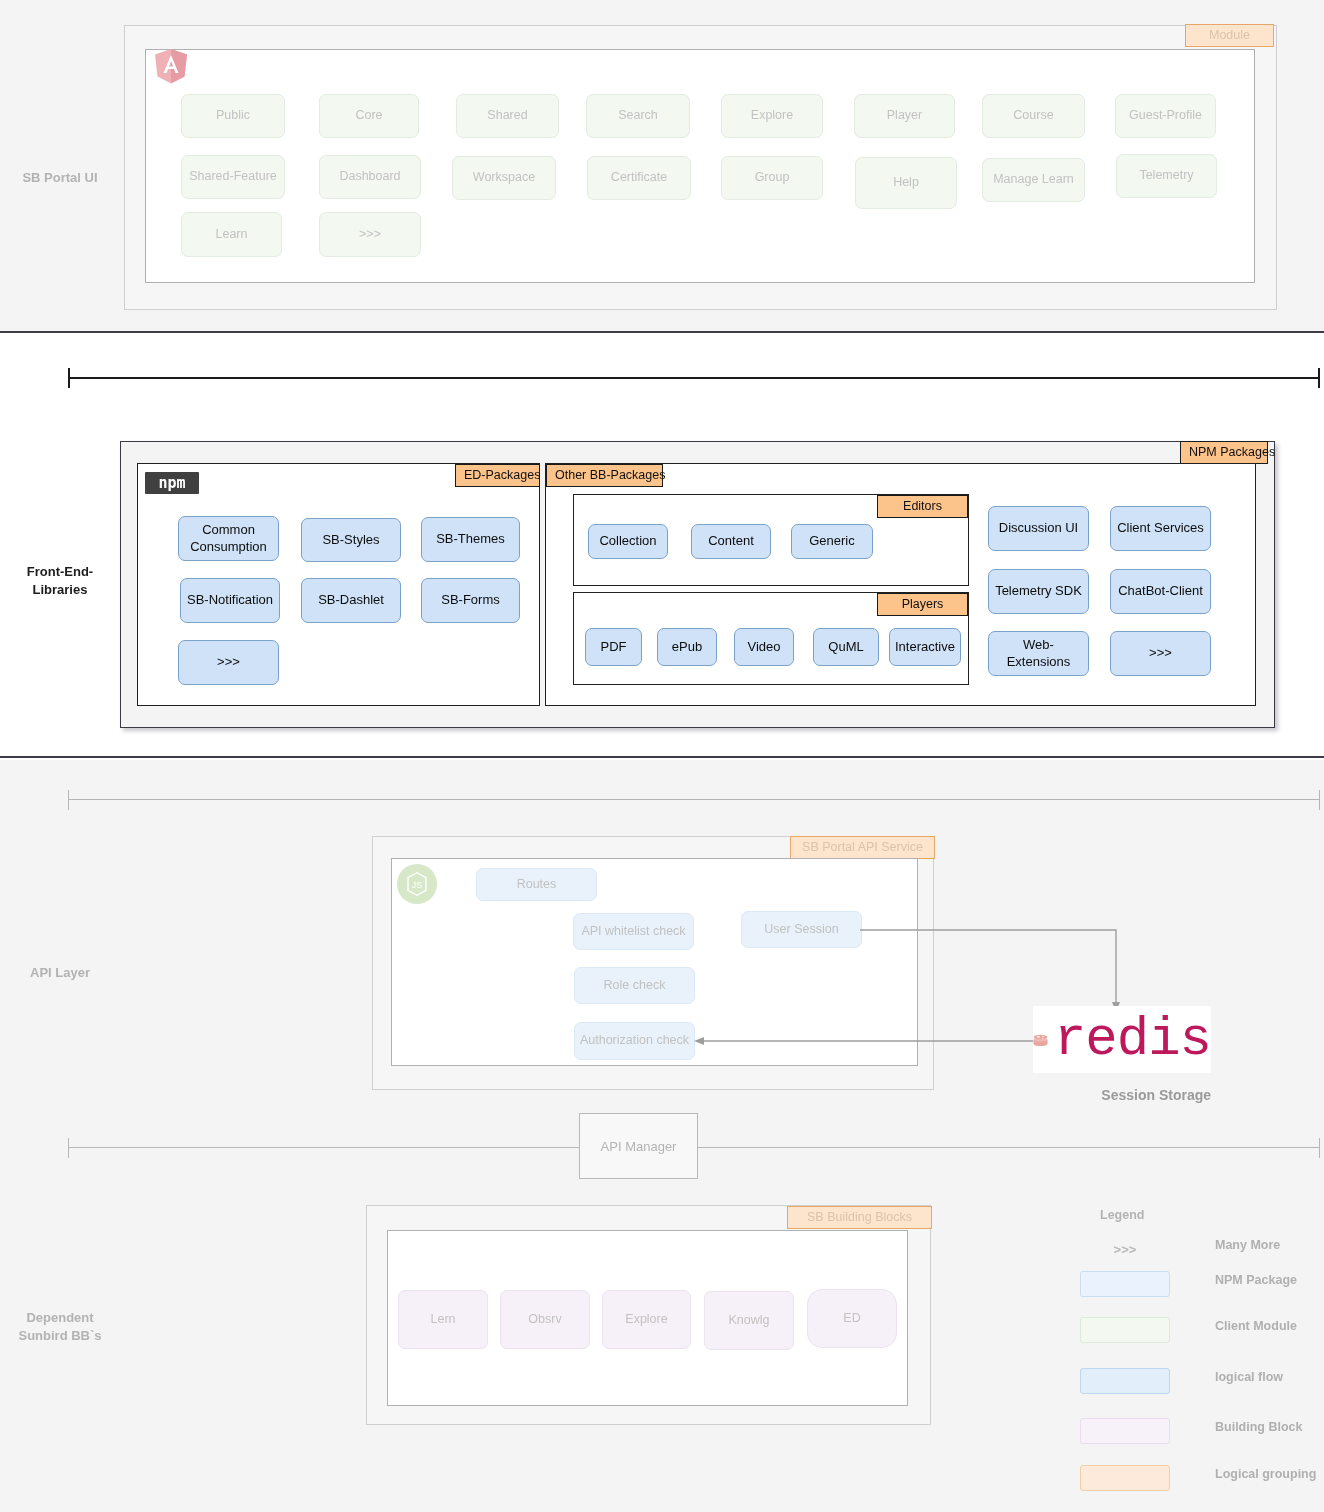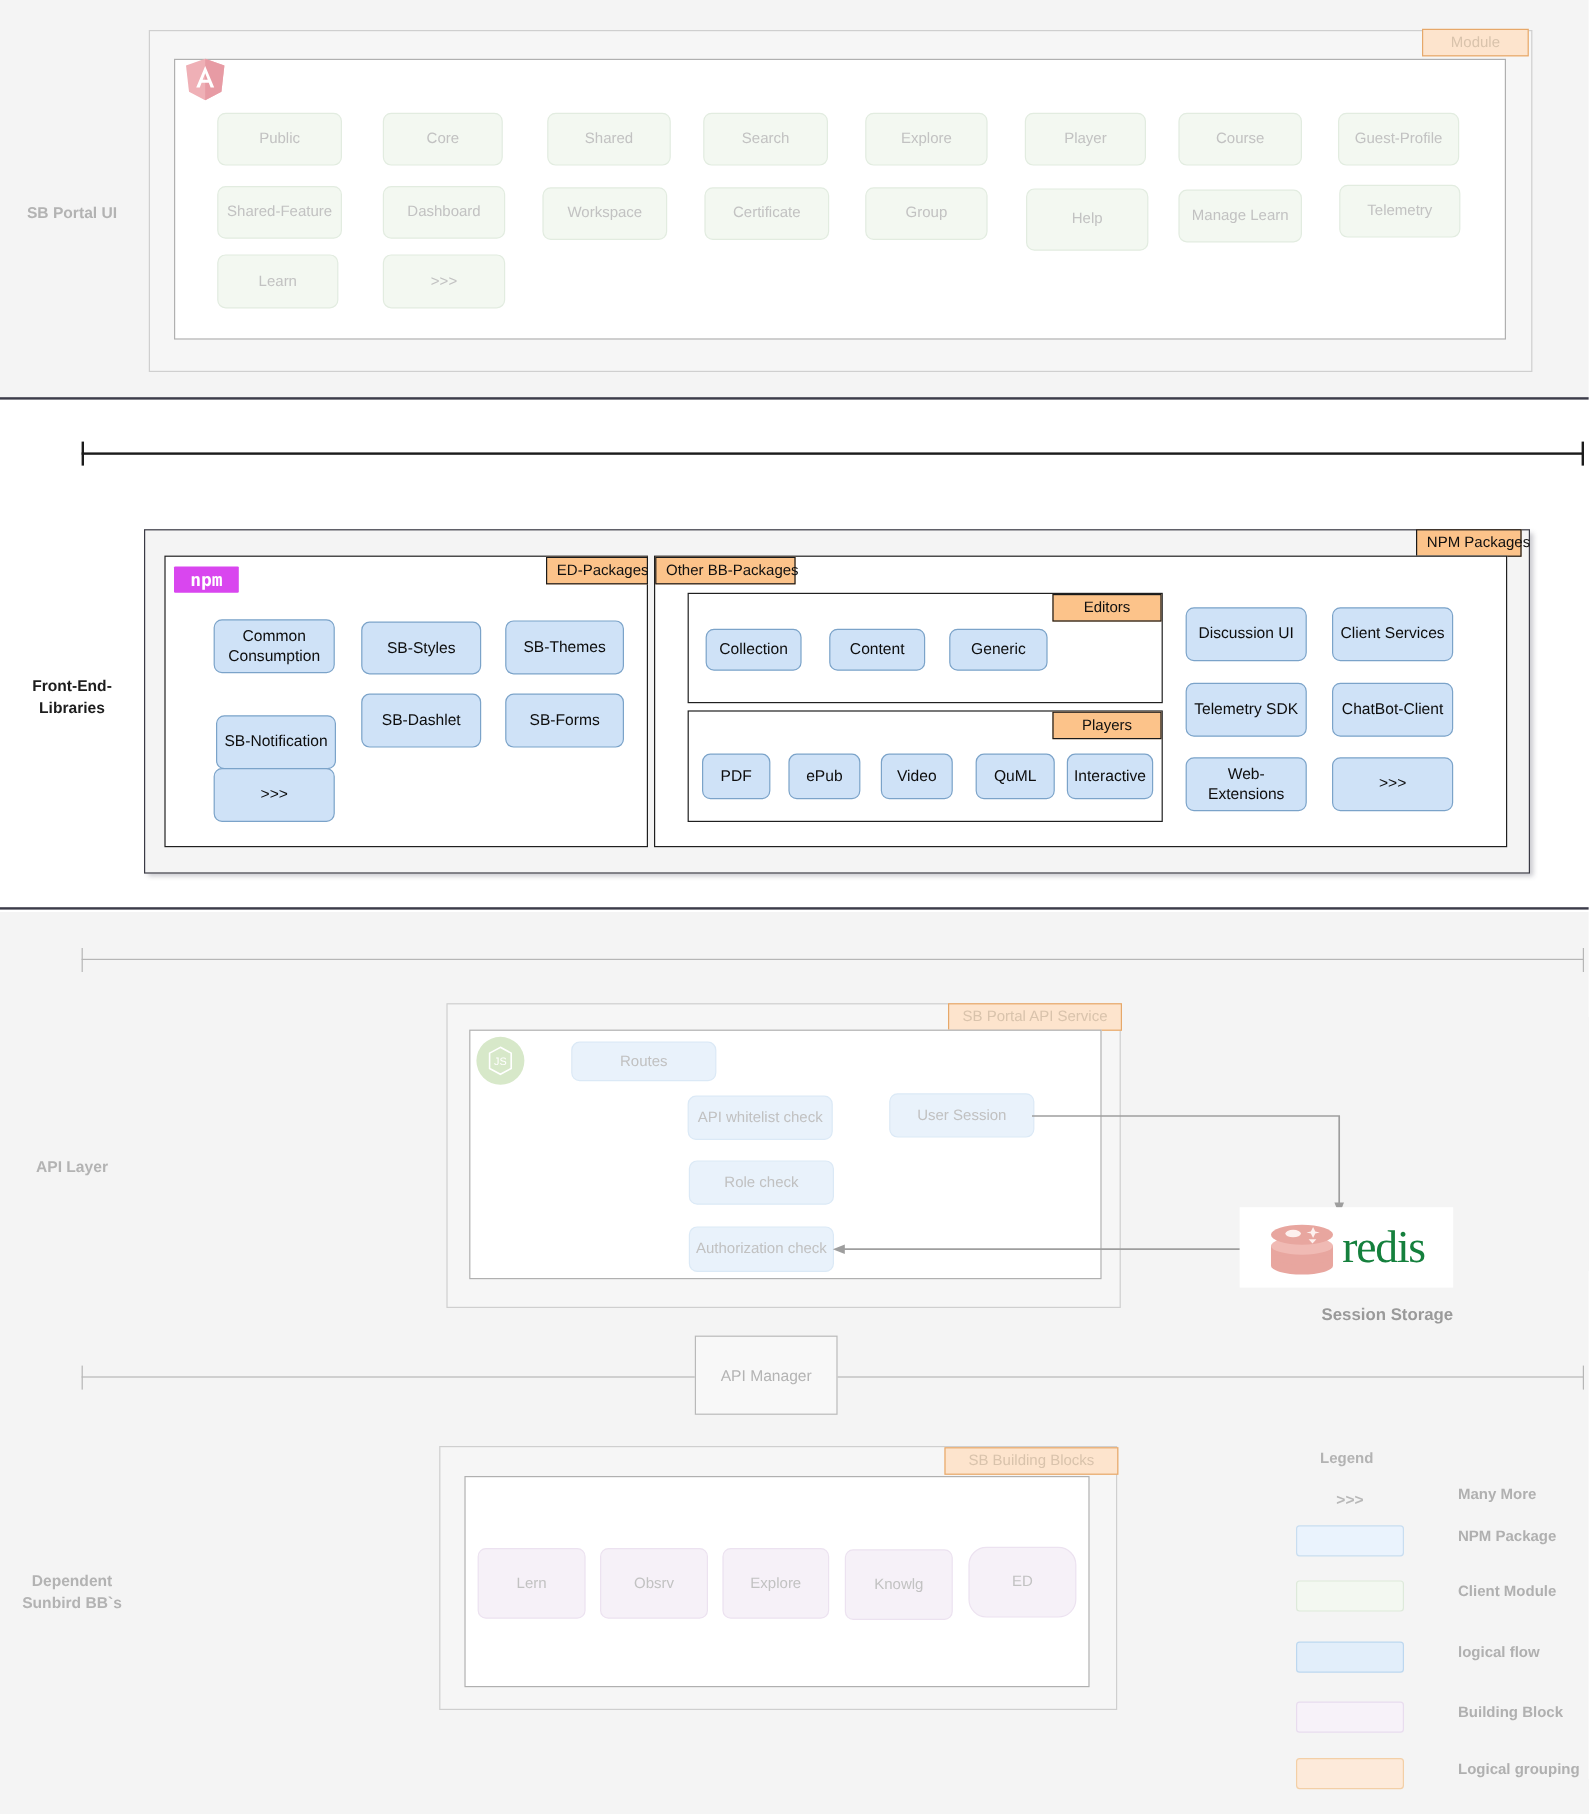"npm" .npm-logo { background: #d946ef -> #404040 }
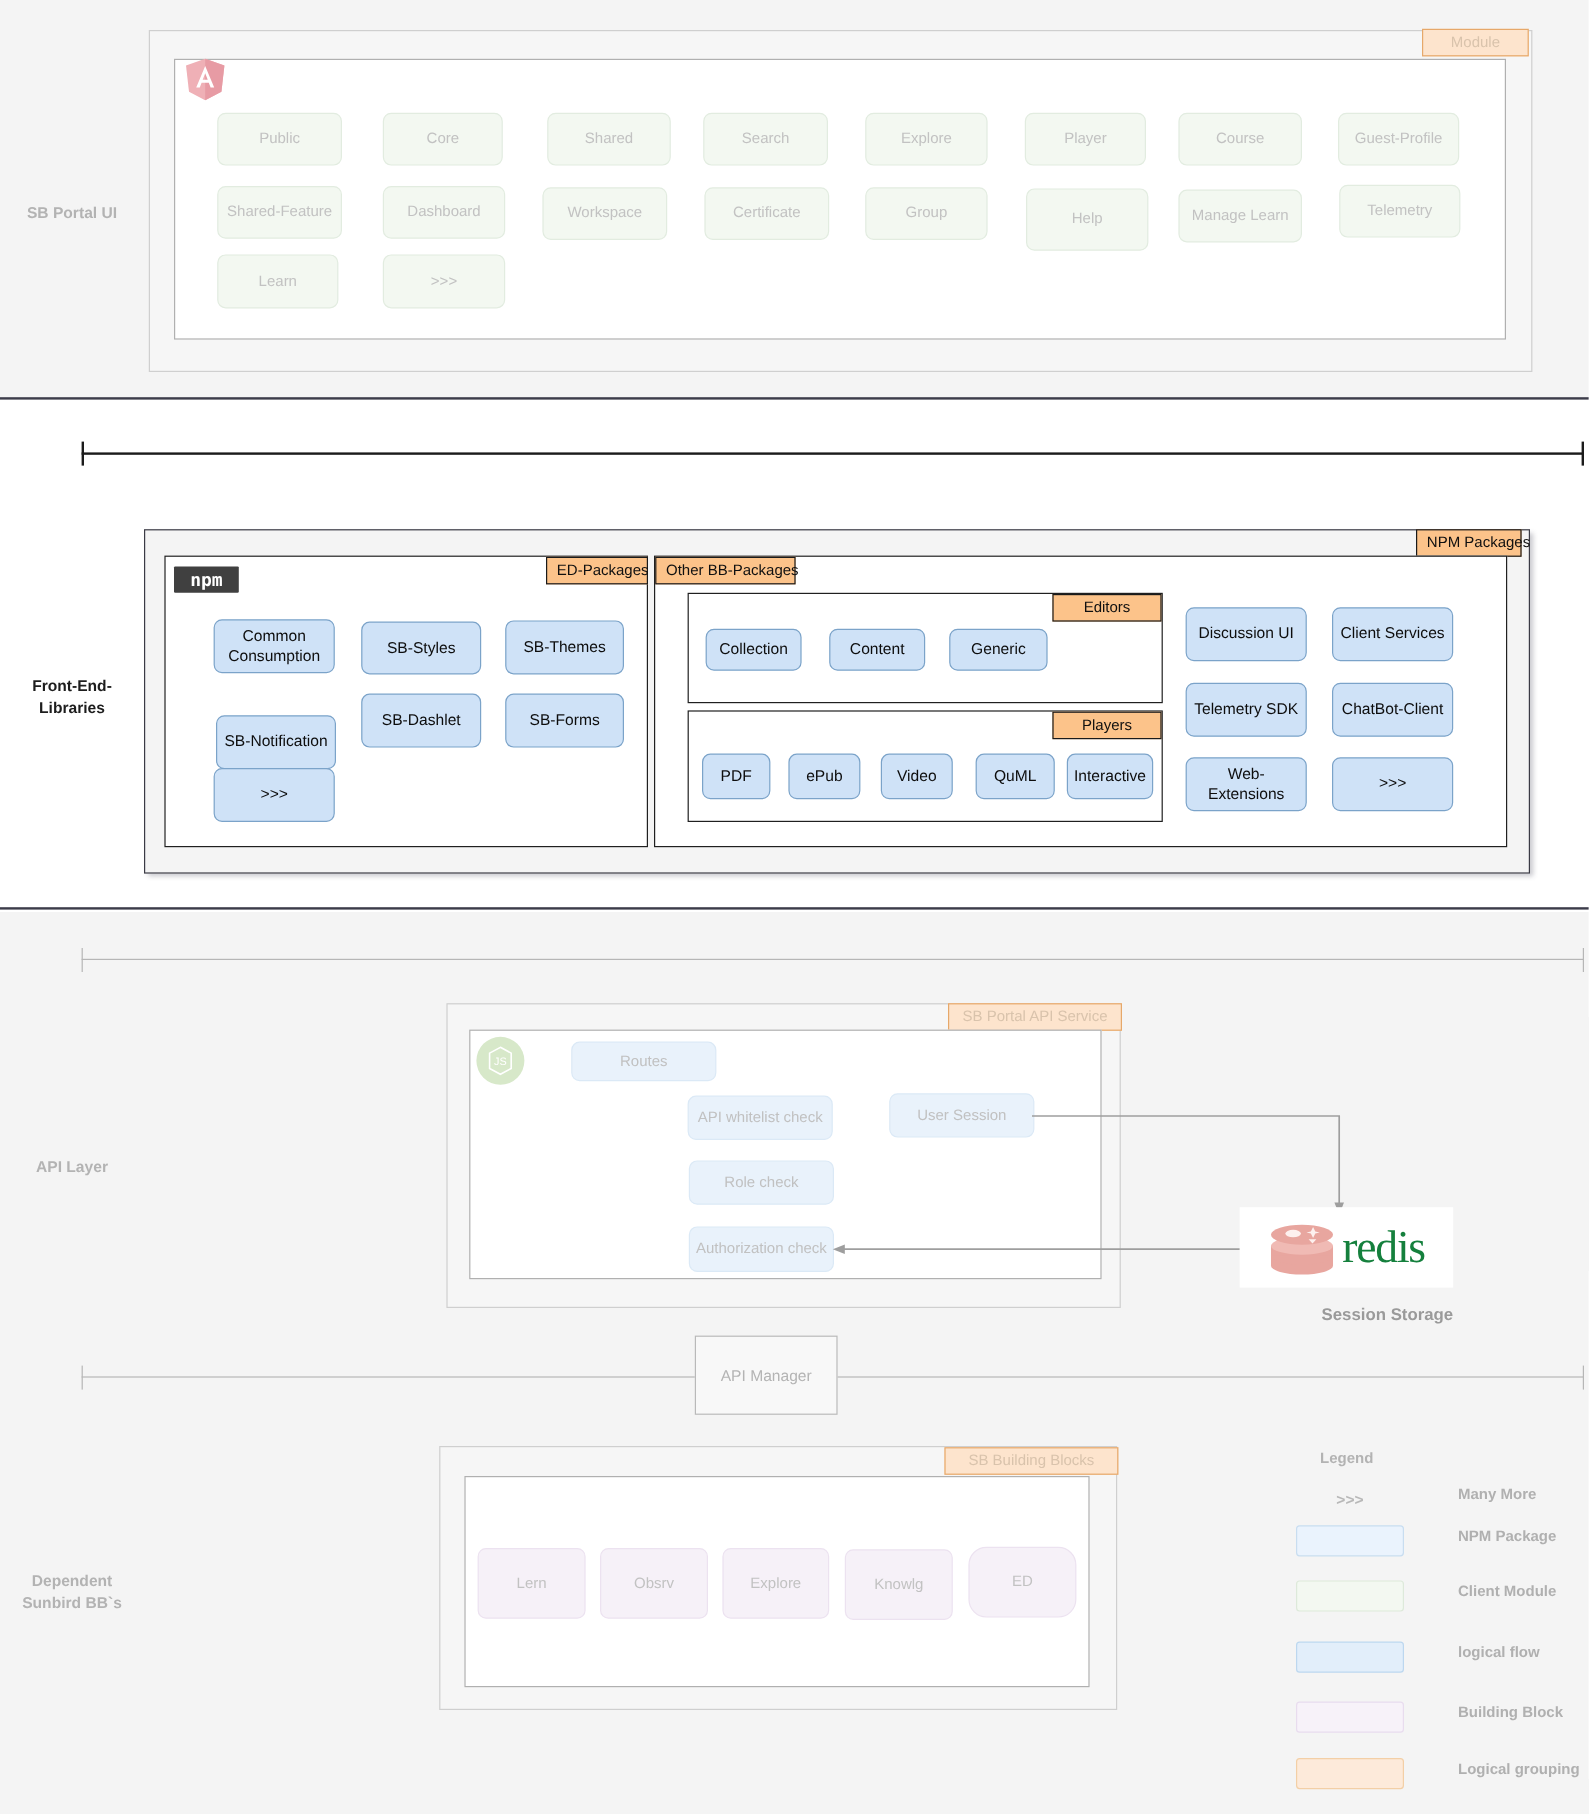"SB-Notification" div.box { margin-top: 18px -> none }
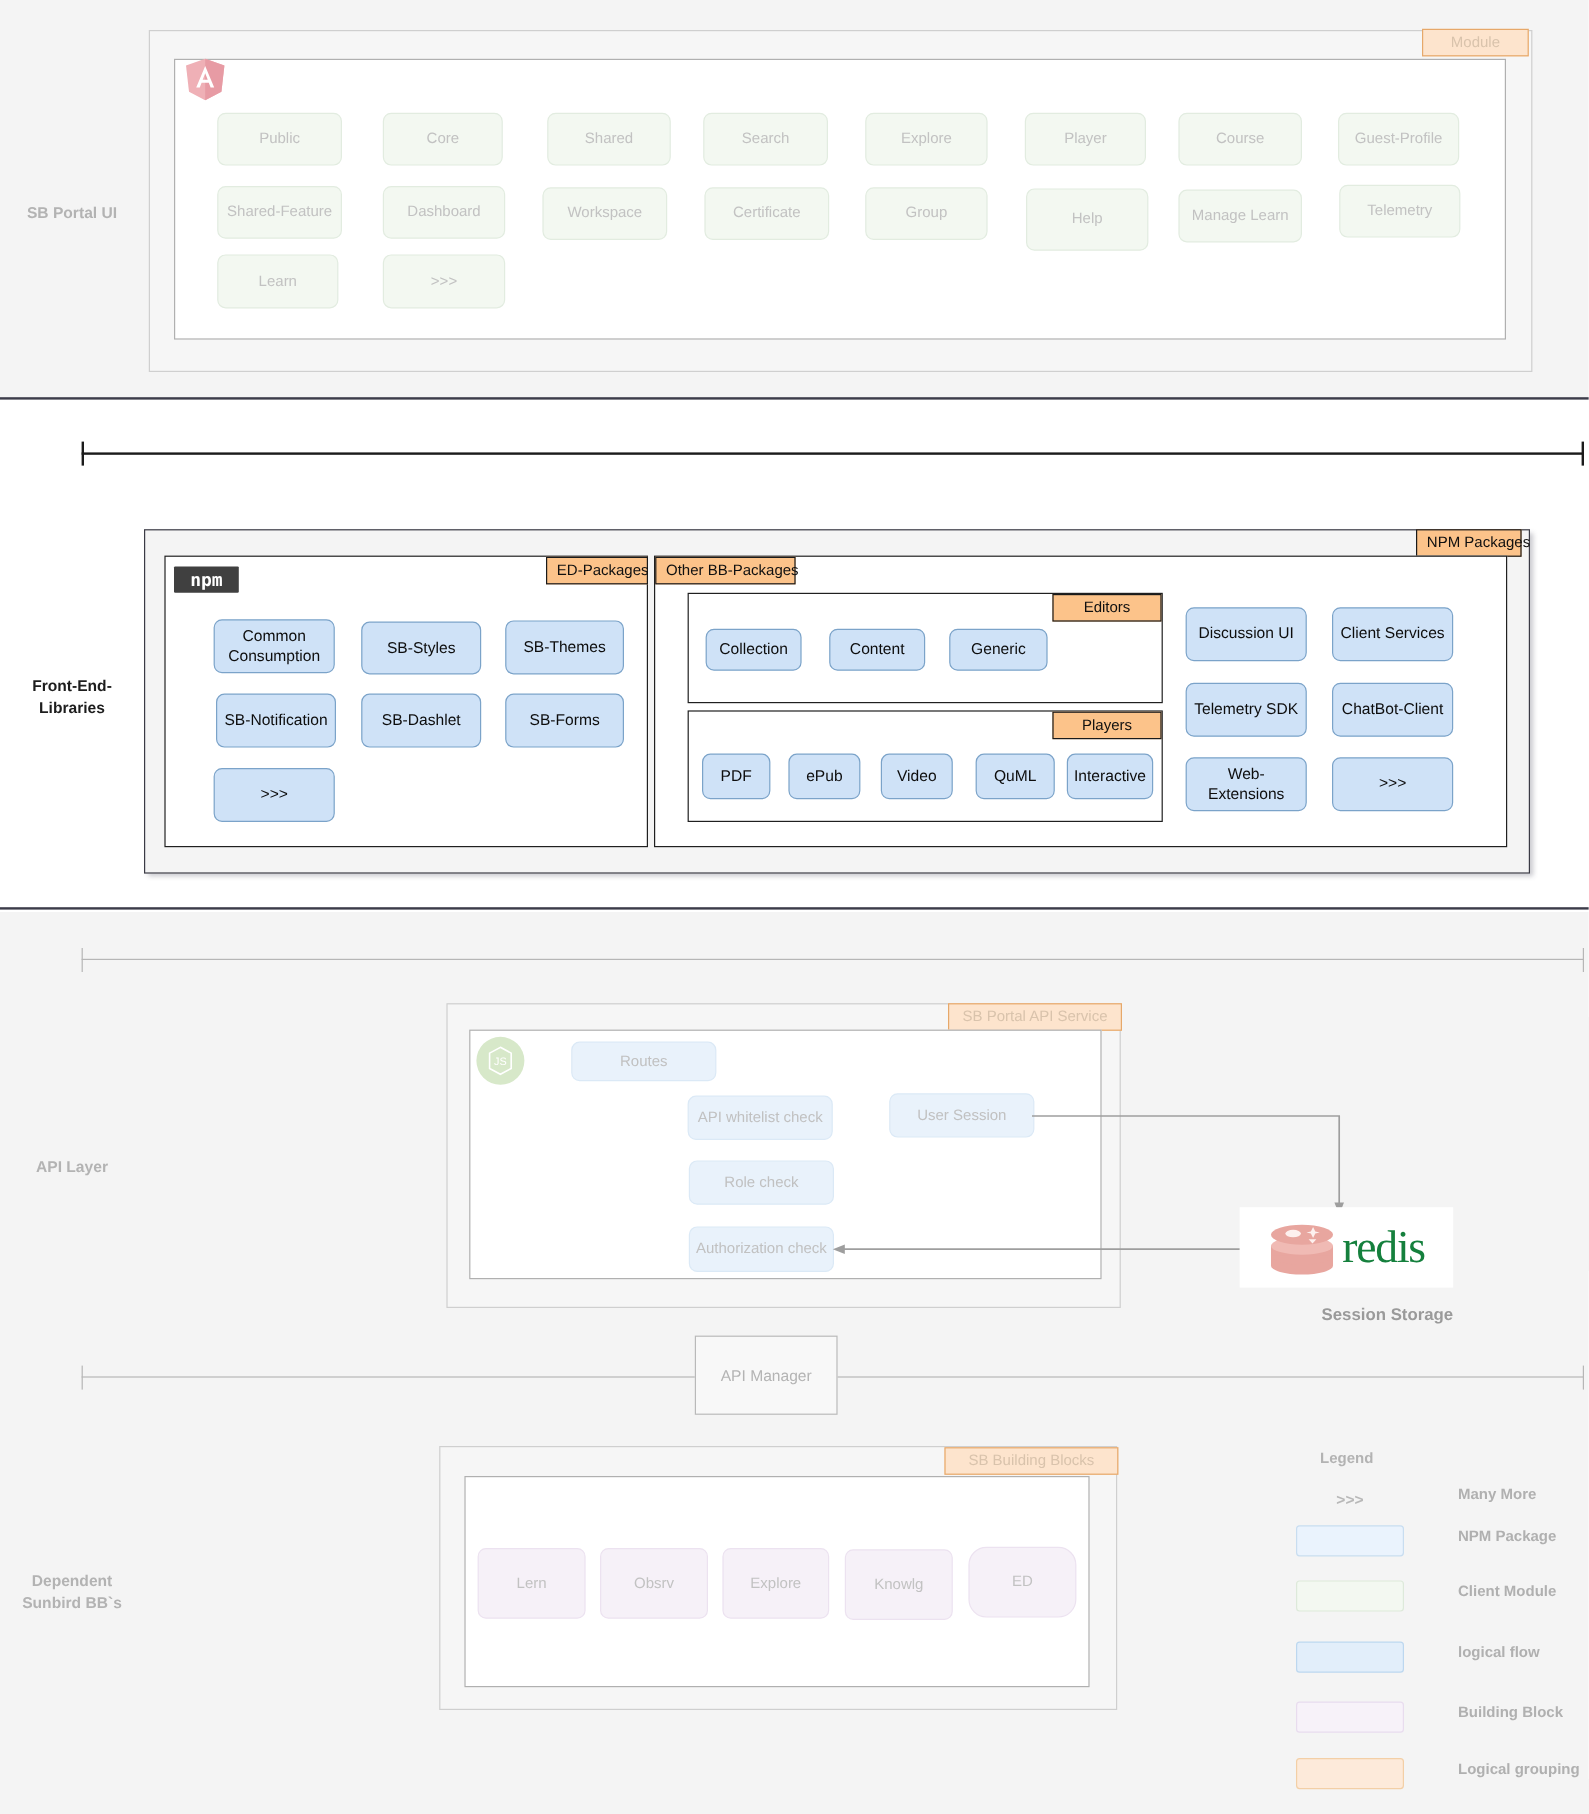"redis" .redis-word { color: #15803d -> #be185d; font-family: Liberation Serif, serif -> Liberation Mono, monospace; font-size: 38px -> 54px }
